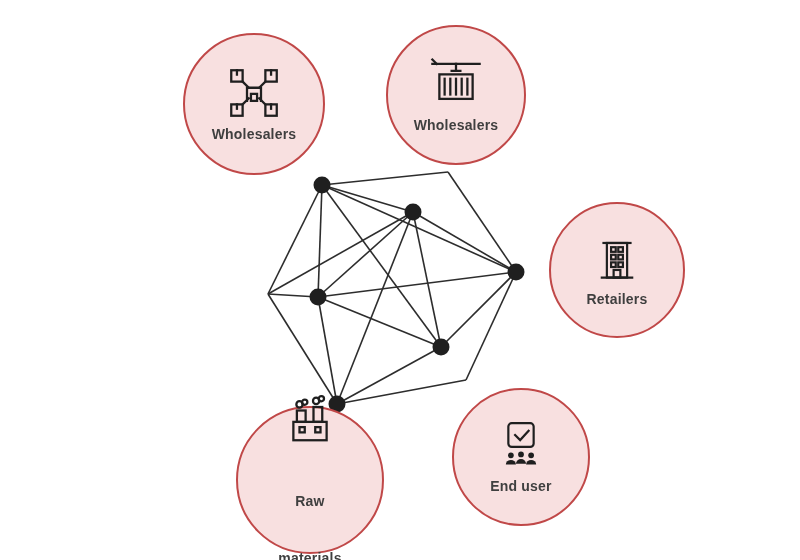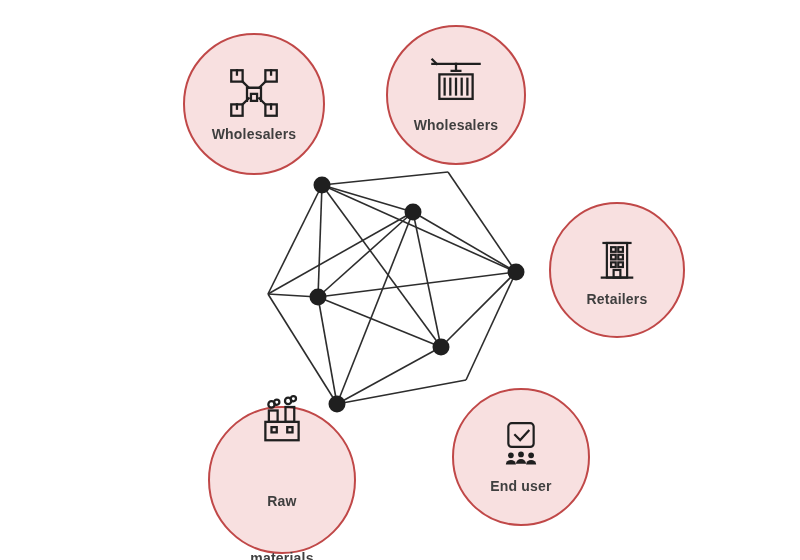"Raw" .b-rawmaterials { left: 208px -> 236px }
